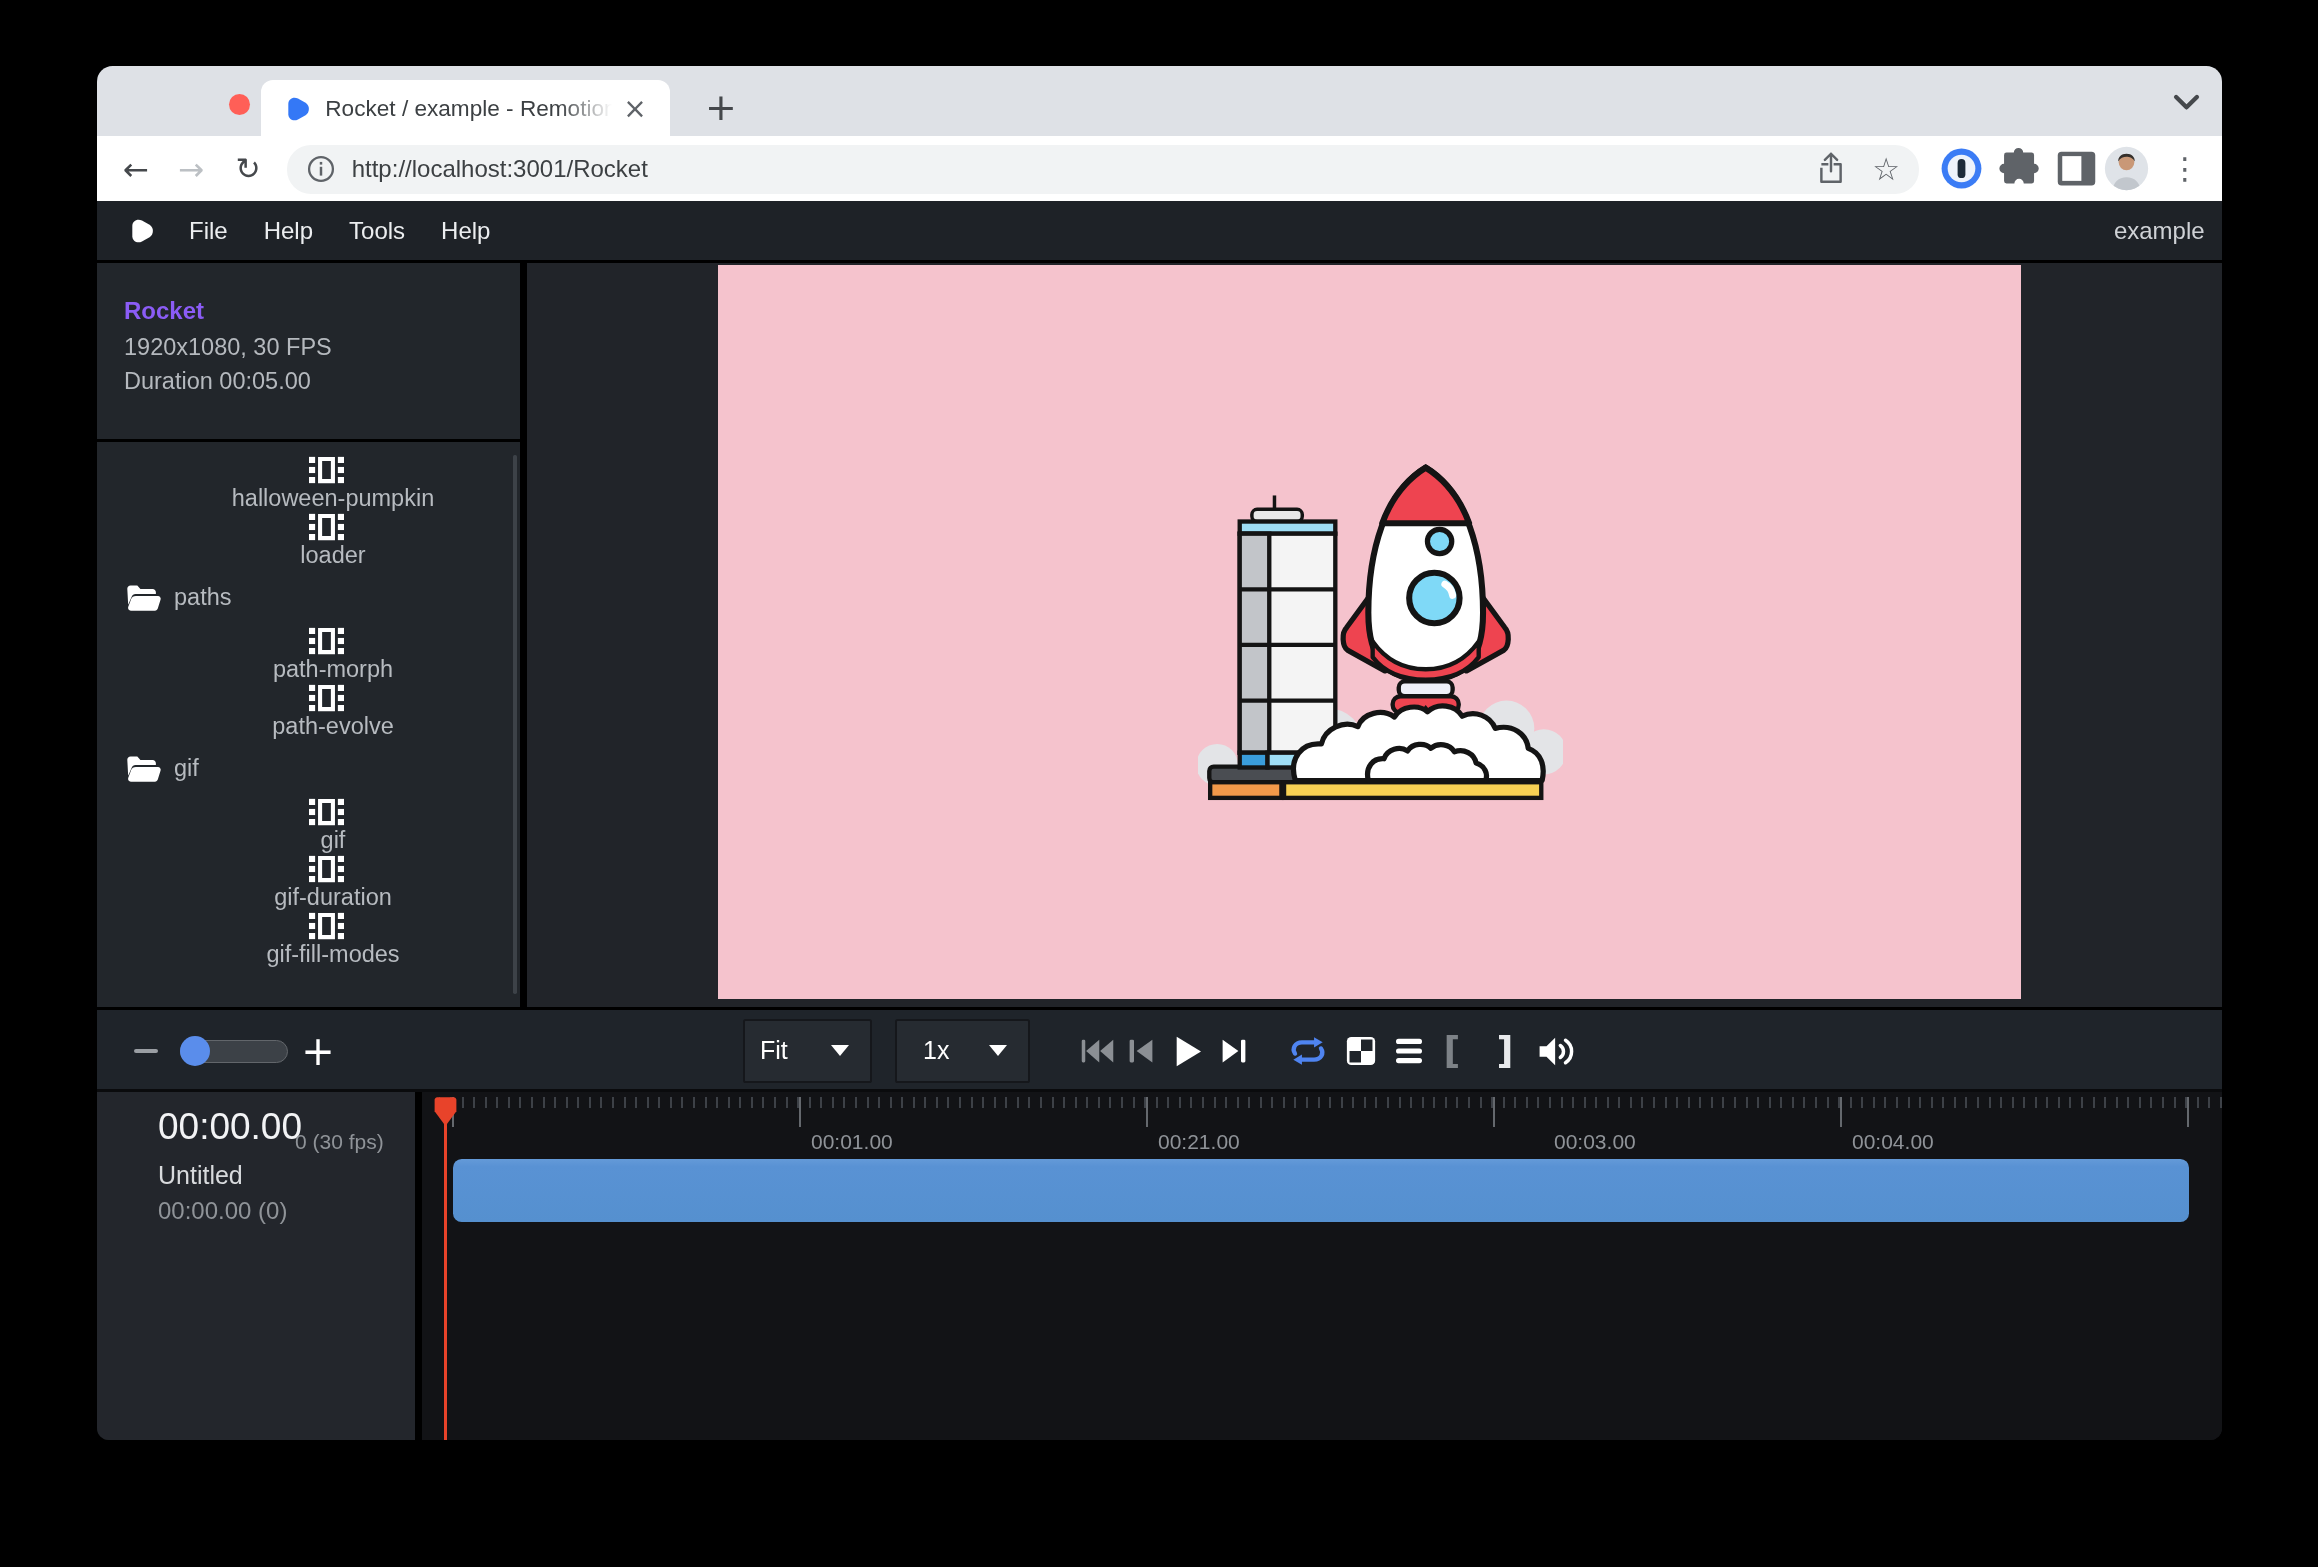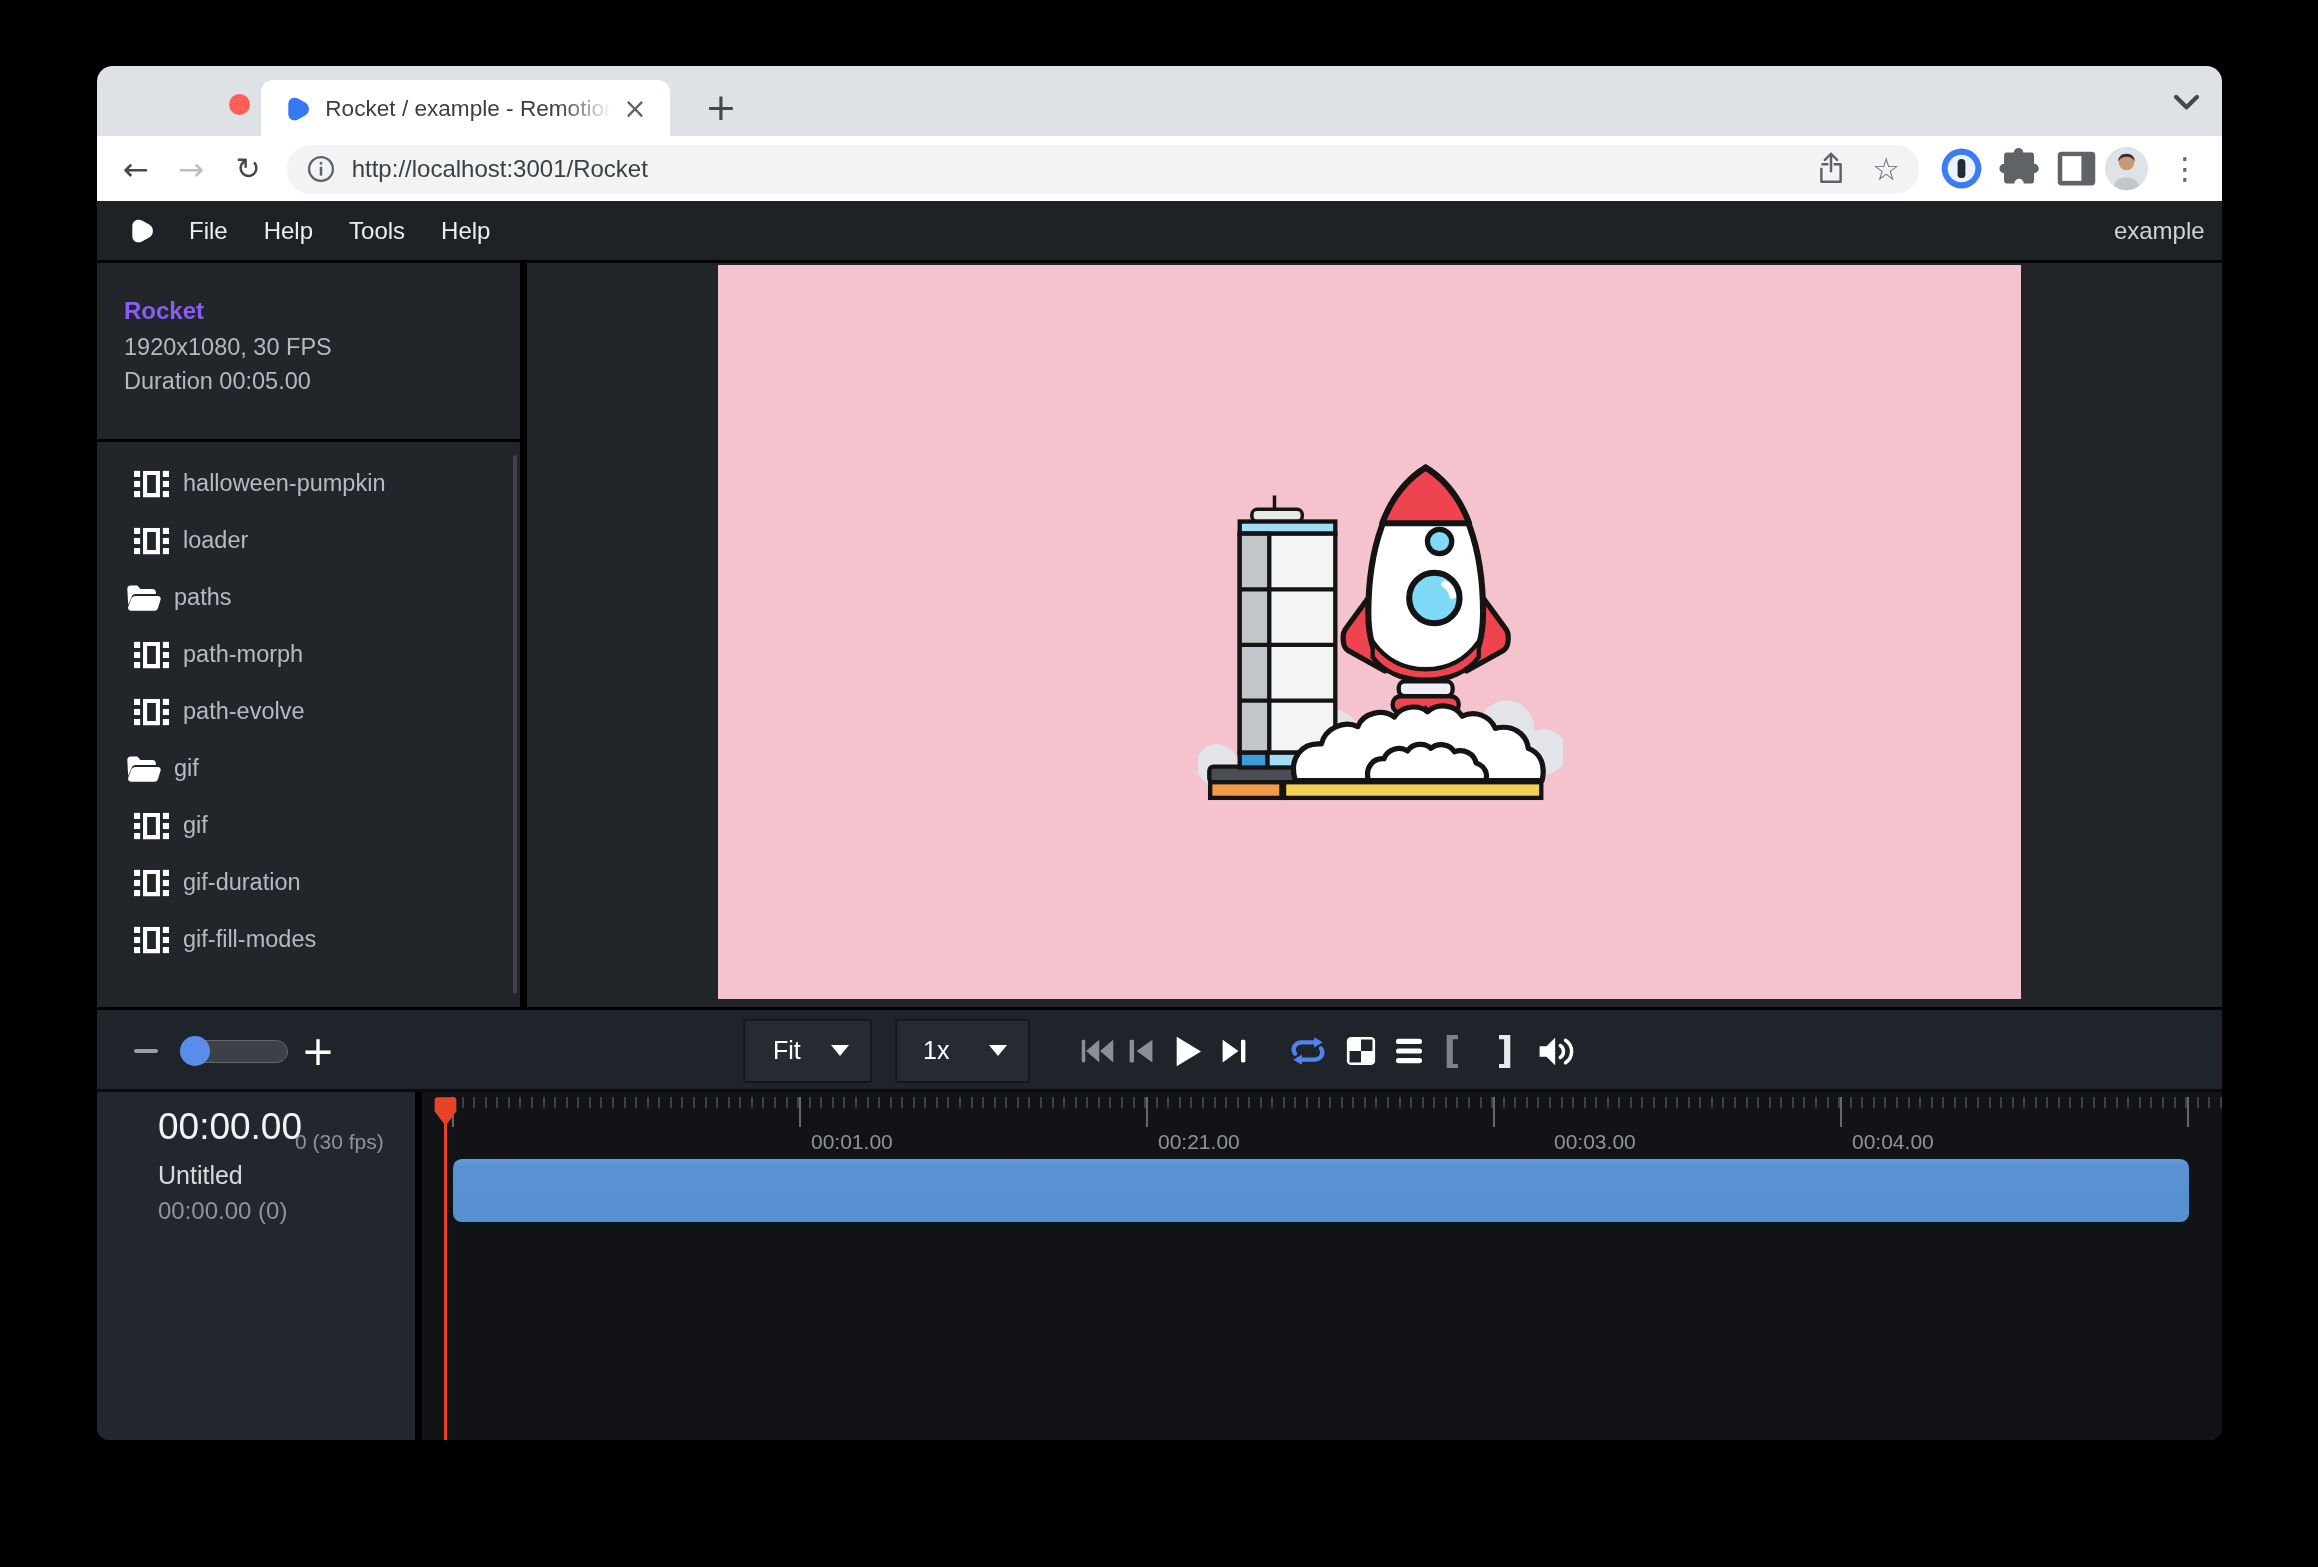"halloween-pumpkin" .row-comp { flex-direction: none -> column }
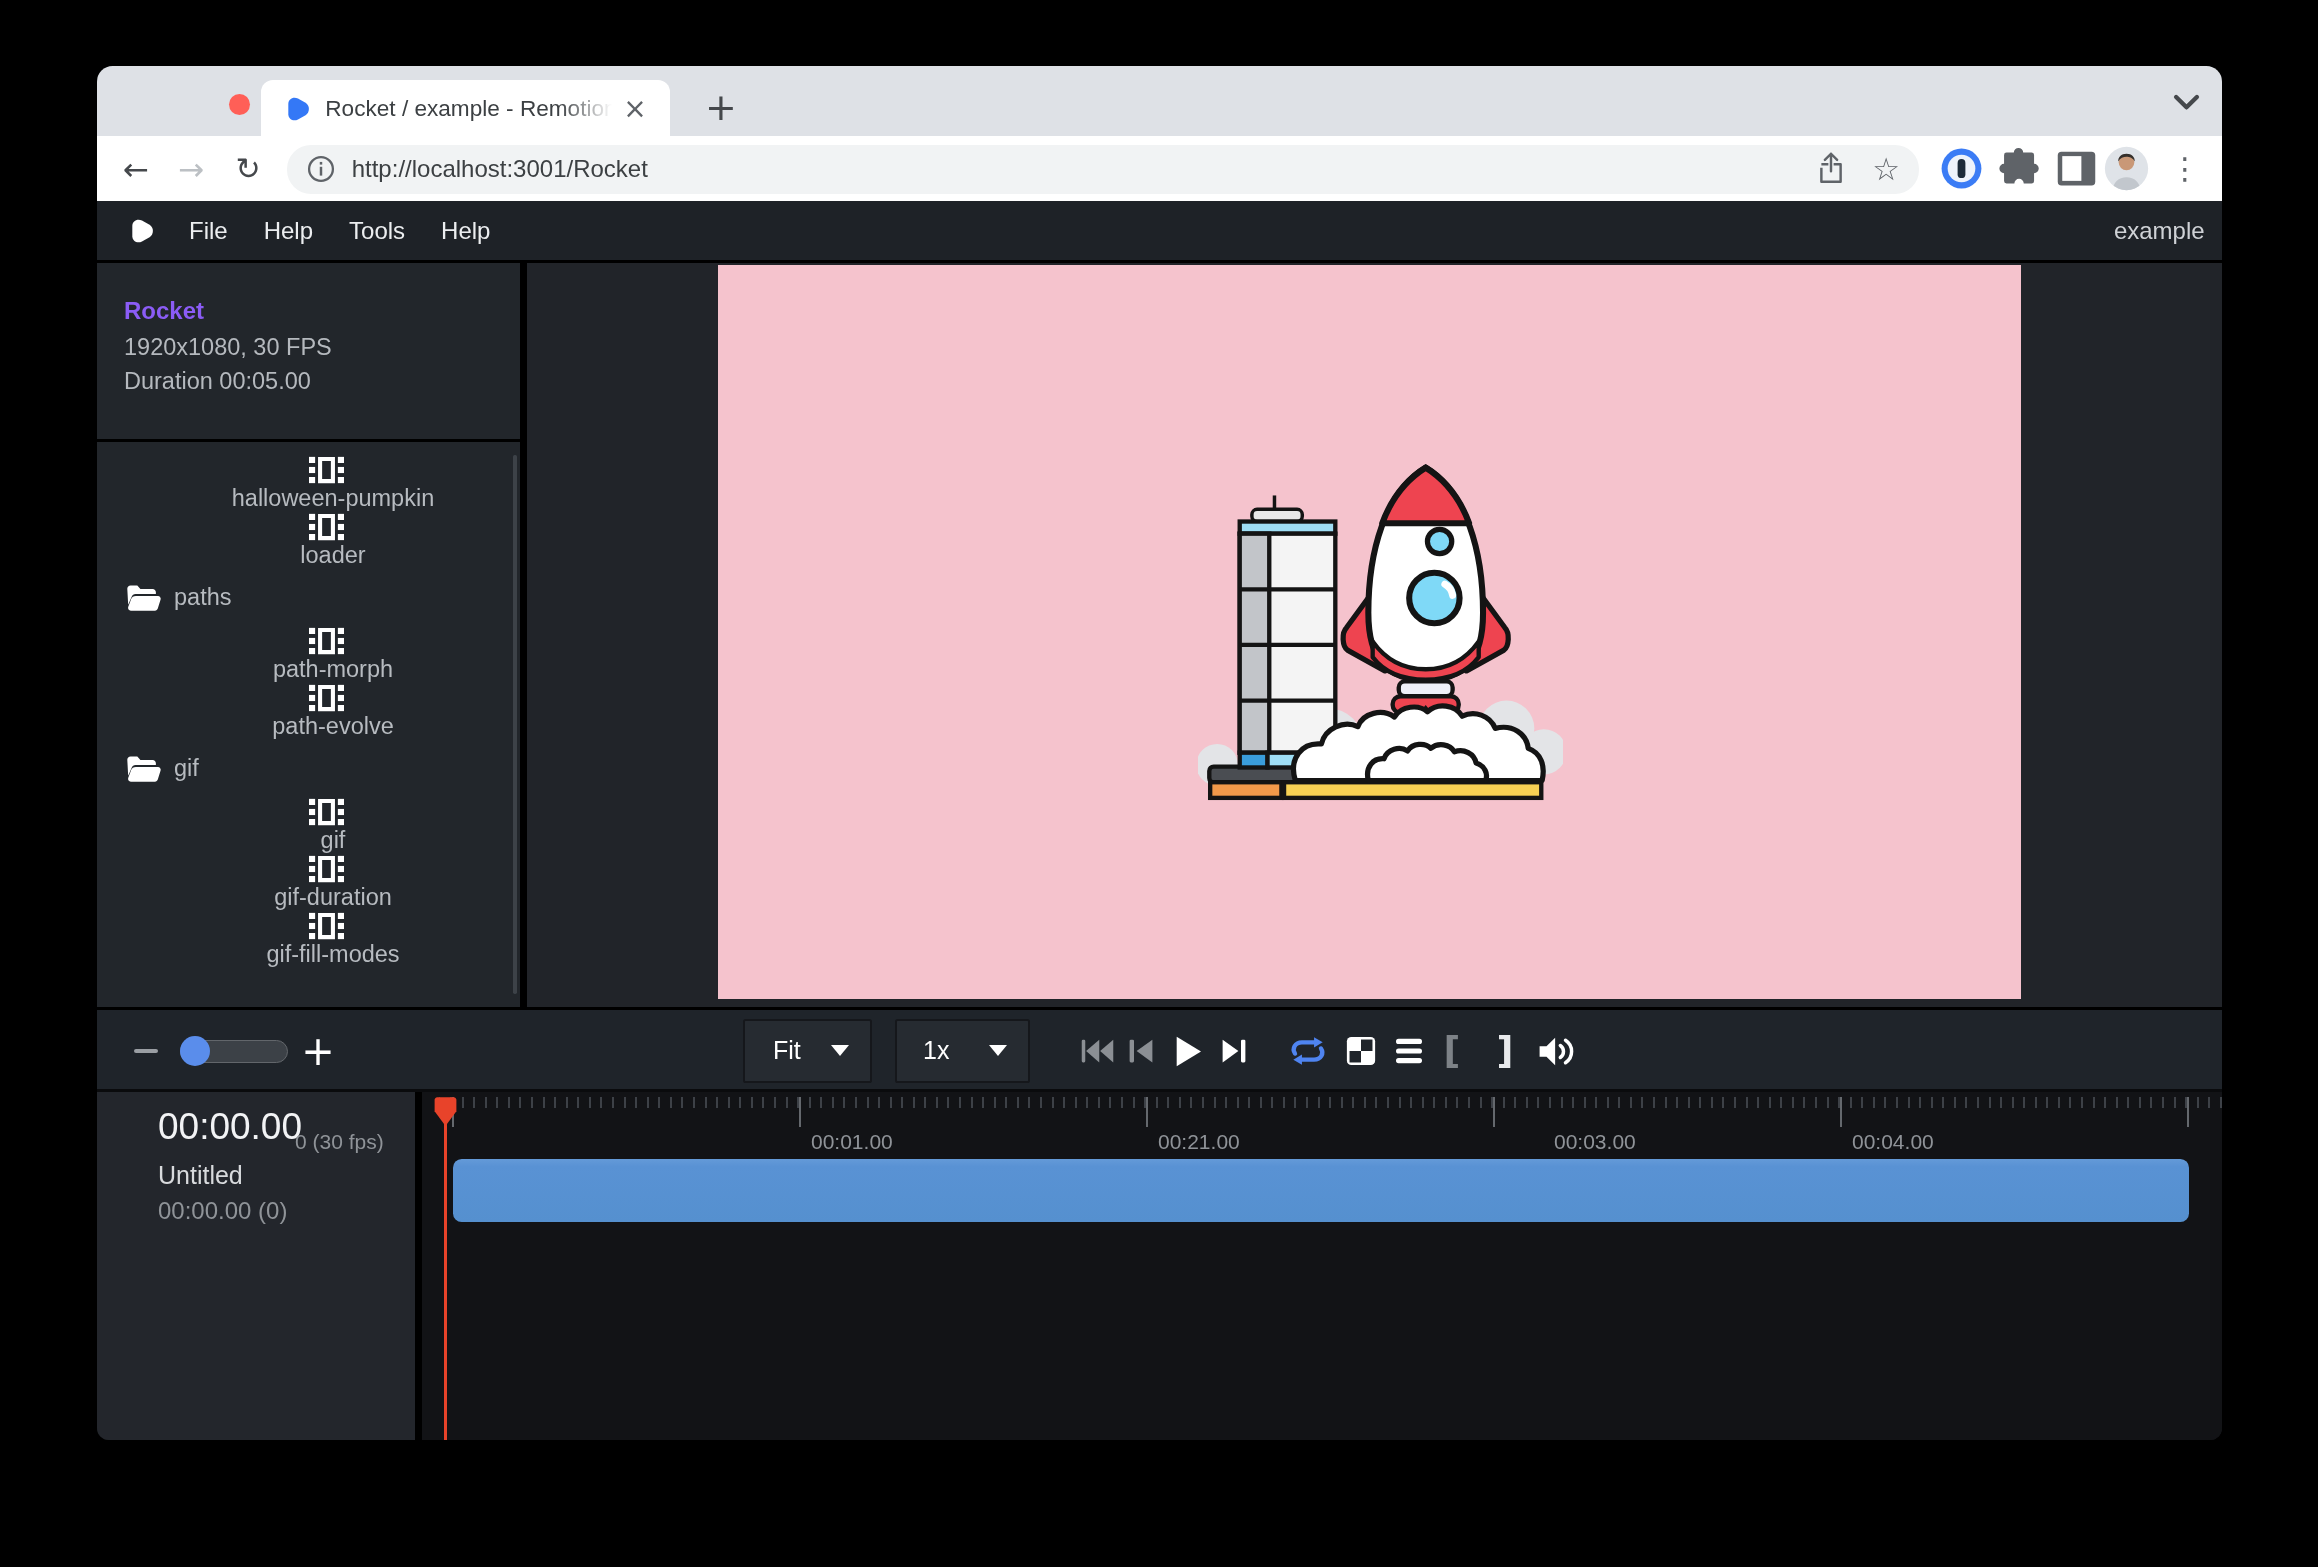"Fit" .dd-fit { padding-left: 28px -> 15px }
